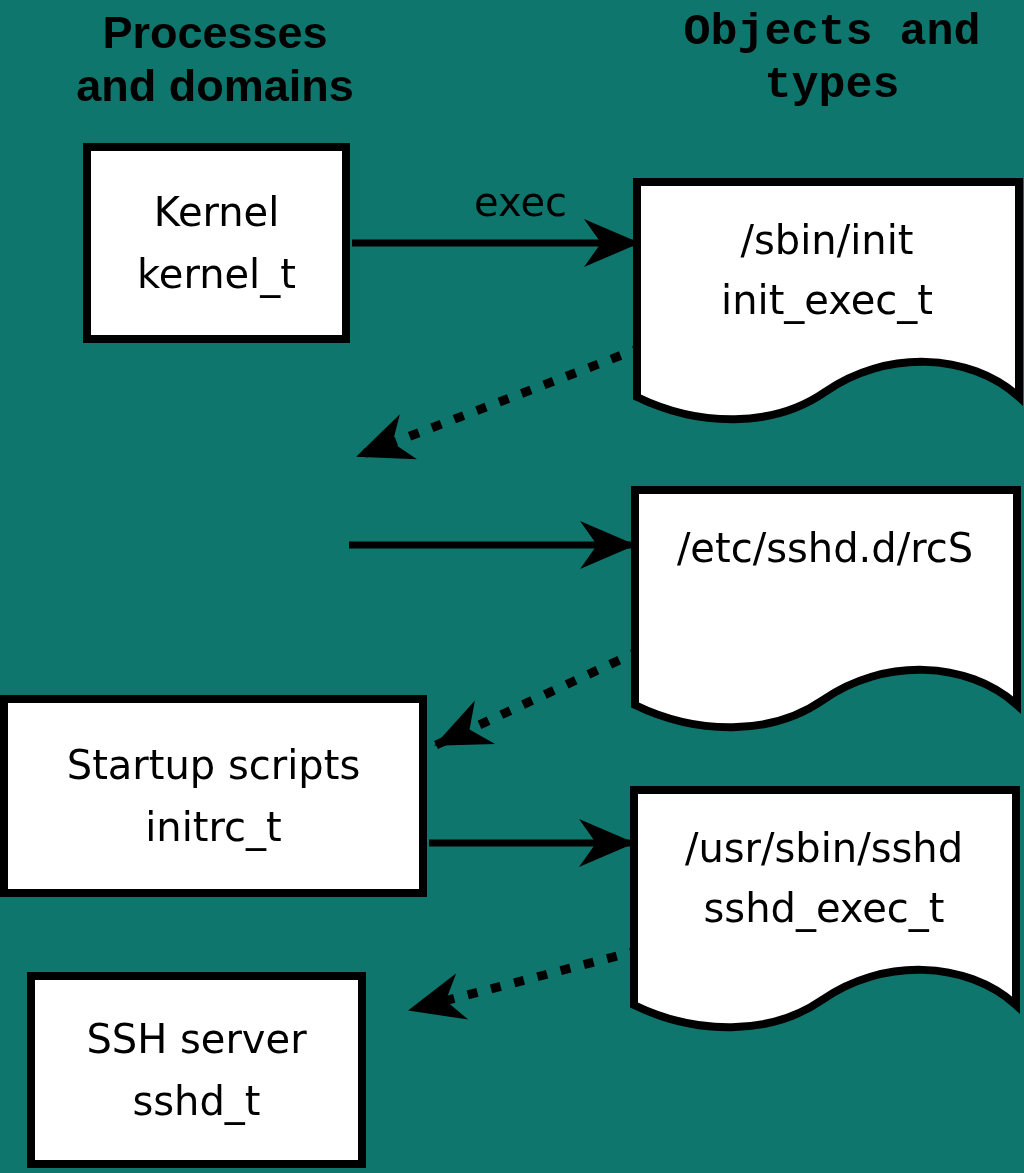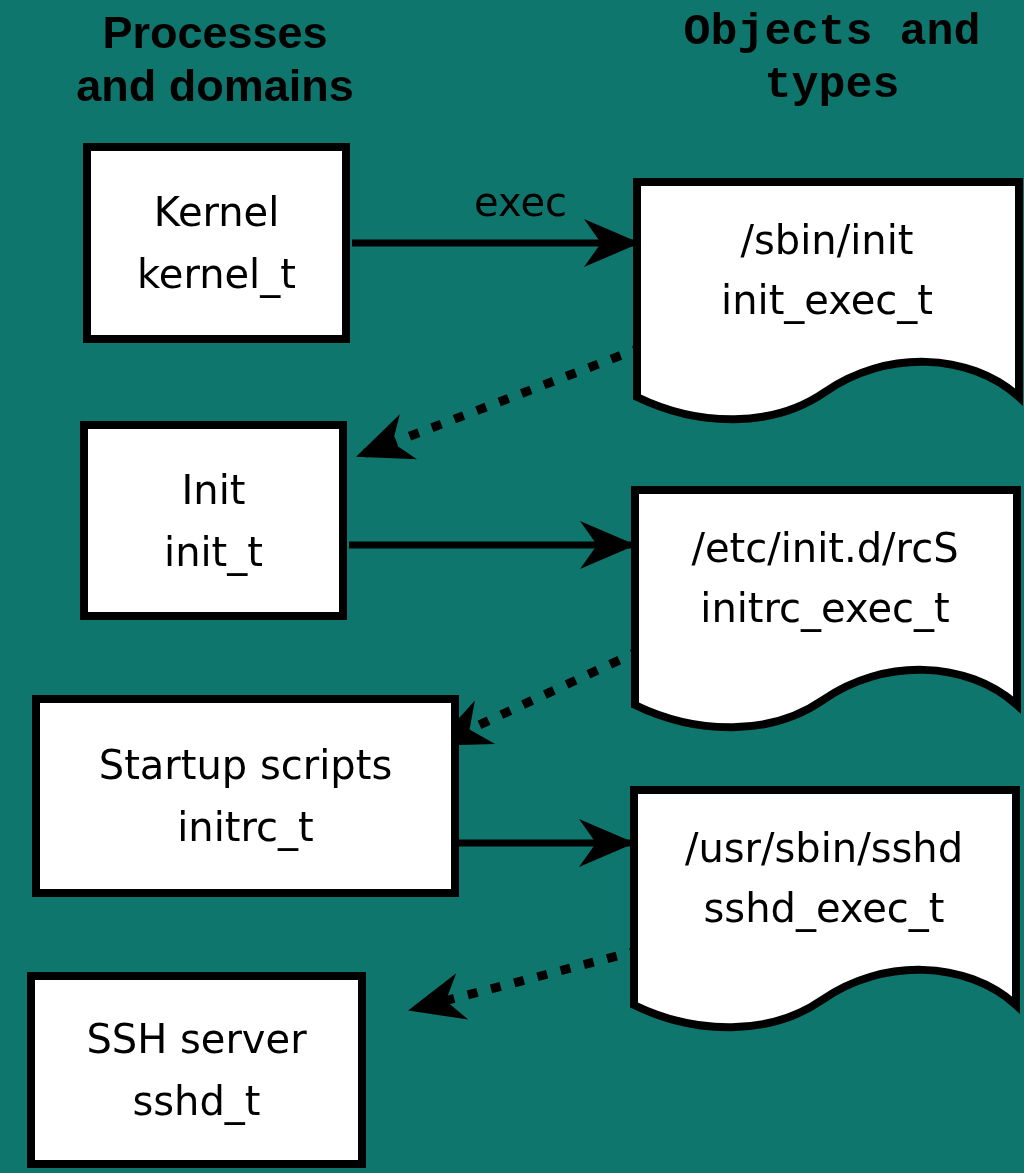"Init" div.process-box { html: <div> <span>Init</span> <span>init_t</span> </div> -> none }
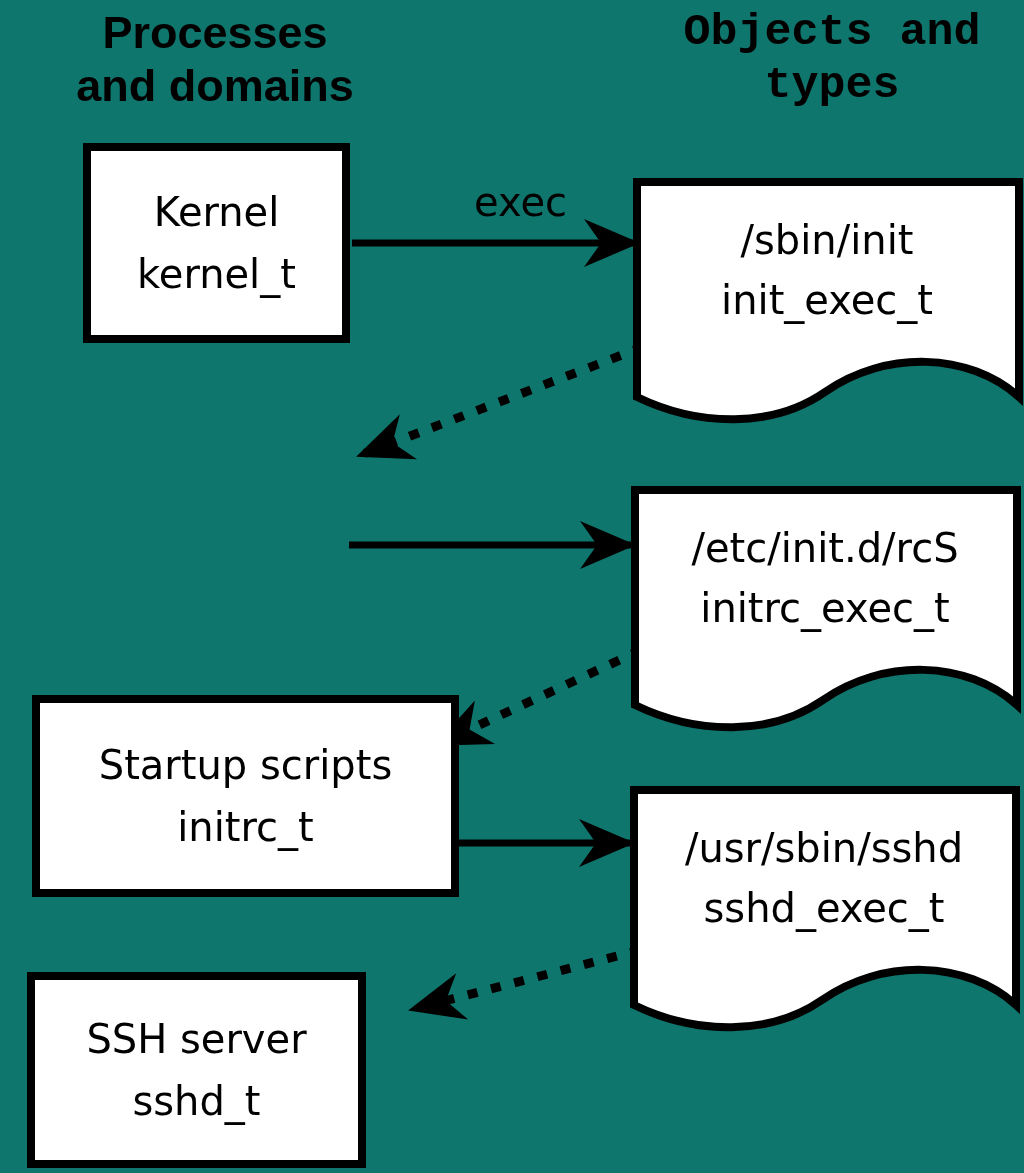"/etc/init.d/rcS" span { text: /etc/init.d/rcS -> /etc/sshd.d/rcS }
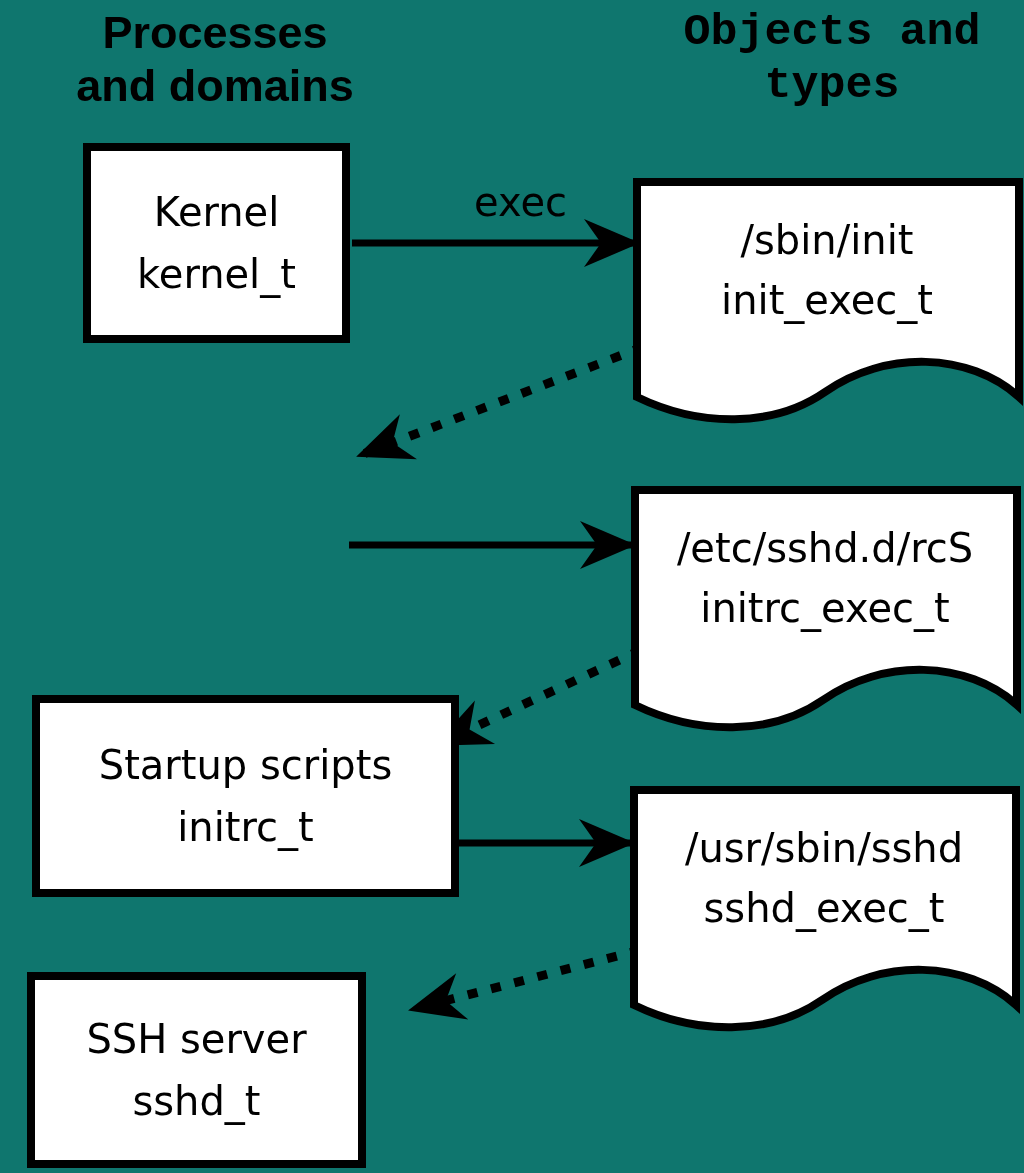"initrc_exec_t" span { html: <span>initrc_exec_t</span> -> none }
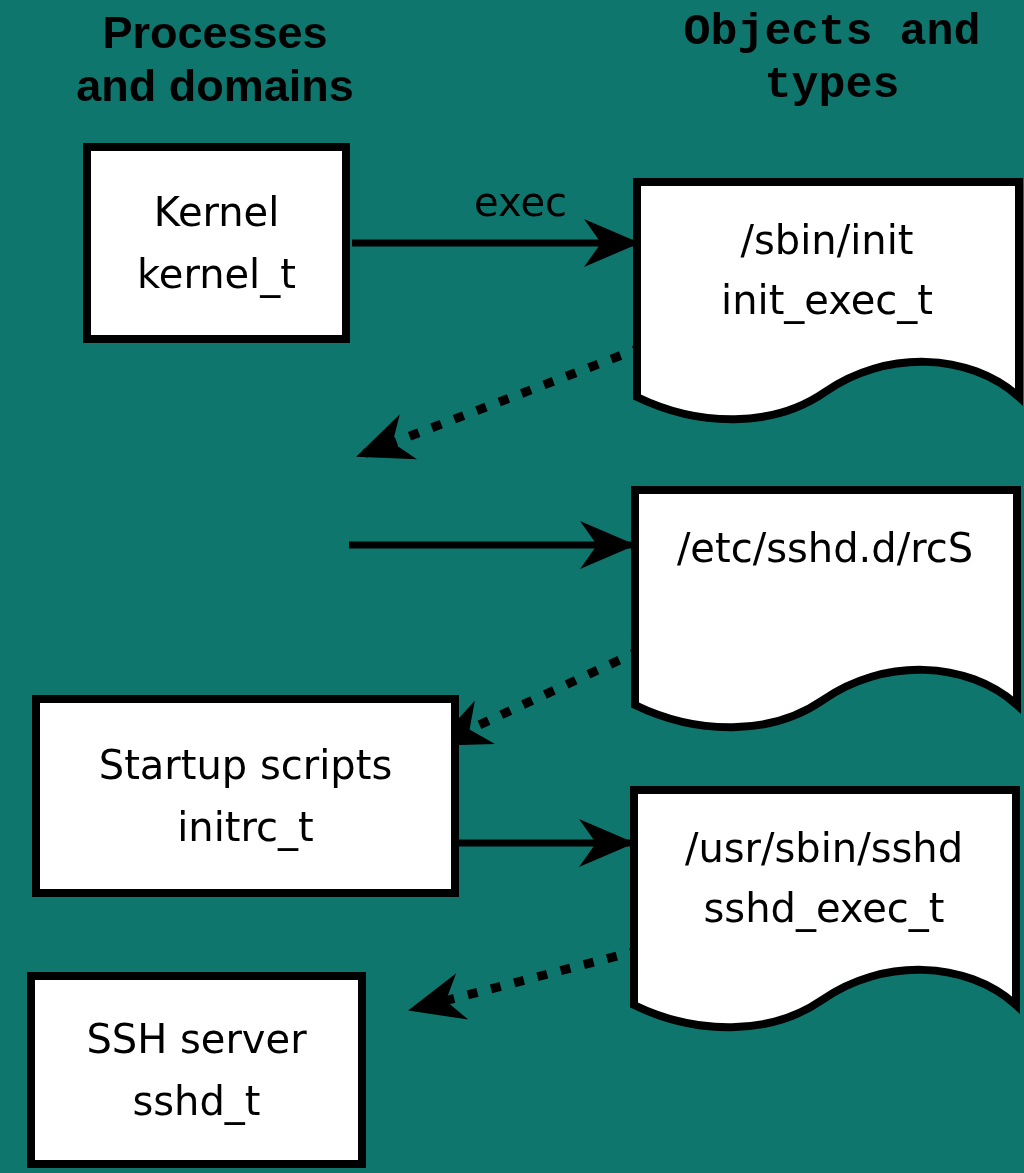"Startup scripts" #box-initrc { margin-left: 32px -> none }
